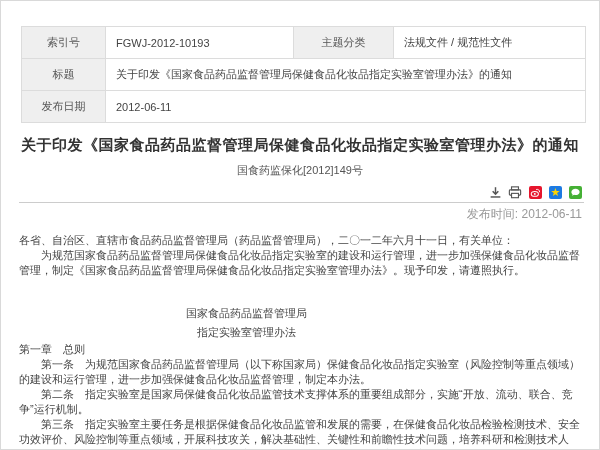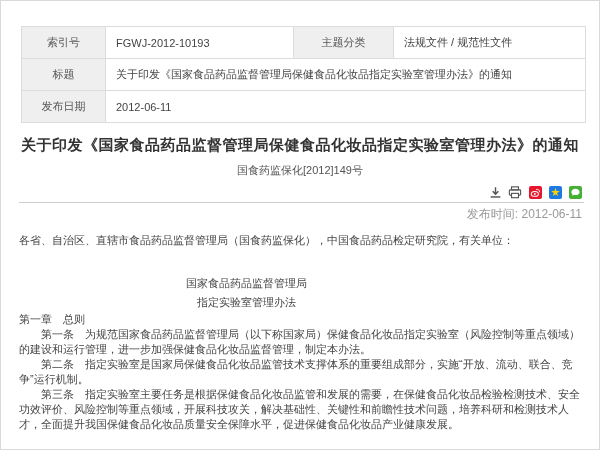"各省、自治区、直辖市食品药品监督管理局（国食药监保化），中国食品药品检定研究院，" p { text: 国食药监保化），中国食品药品检定研究院 -> 药品监督管理局），二〇一二年六月十一日 }
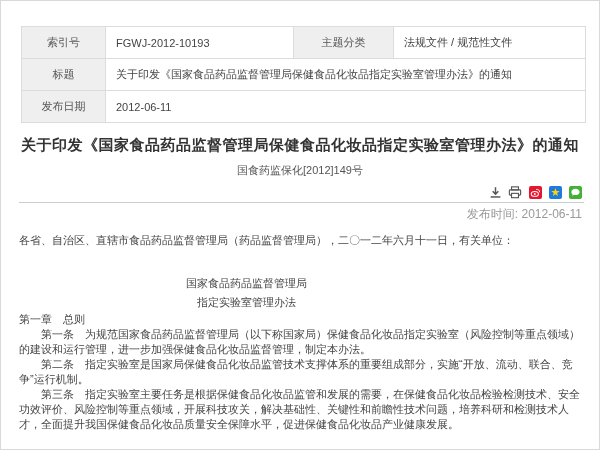"为规范国家食品药品监督管理局保健食品化妆品指定实验室的建设和运行管理，进一步加强" p.indent { html: none -> <p>为规范国家食品药品监督管理局保健食品化妆品指定实验室的建设和运行管理，进一步加强保健食品化妆品监督管理，制定《国家食品药品监督管理局保健食品化妆品指定实验室管理办法》。现予印发，请遵照执行。</p> }
